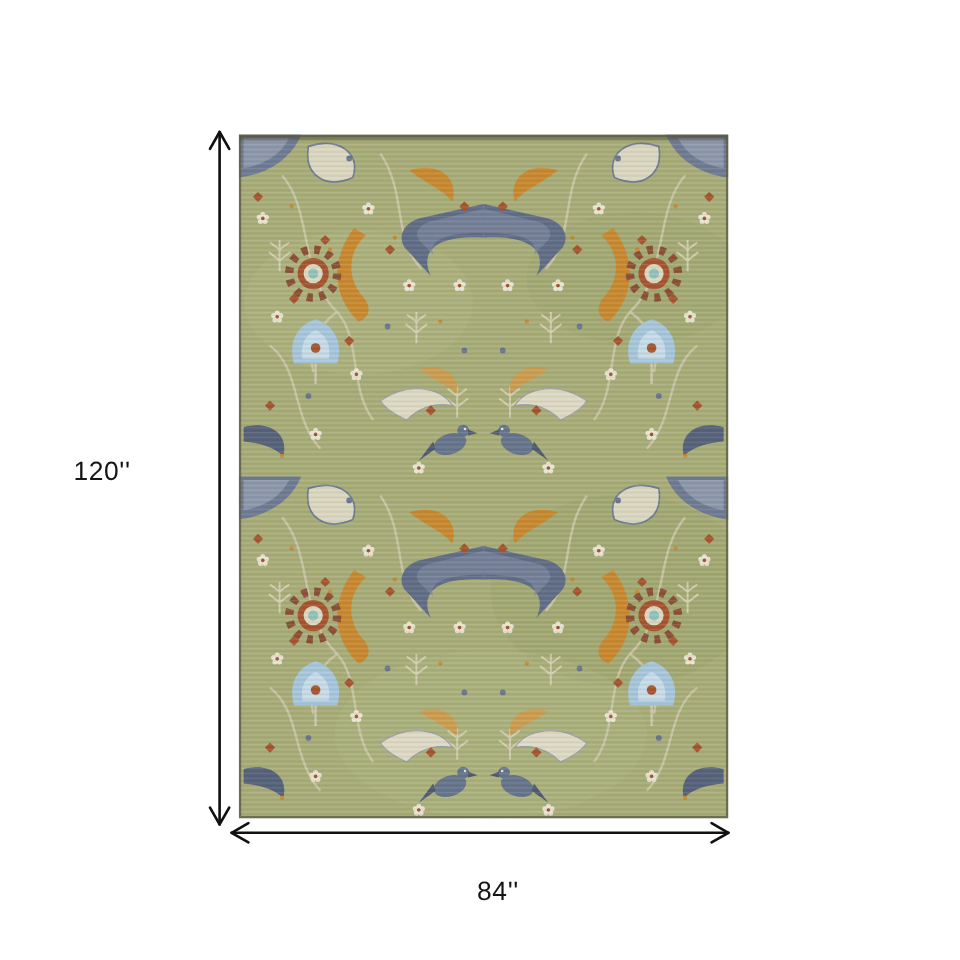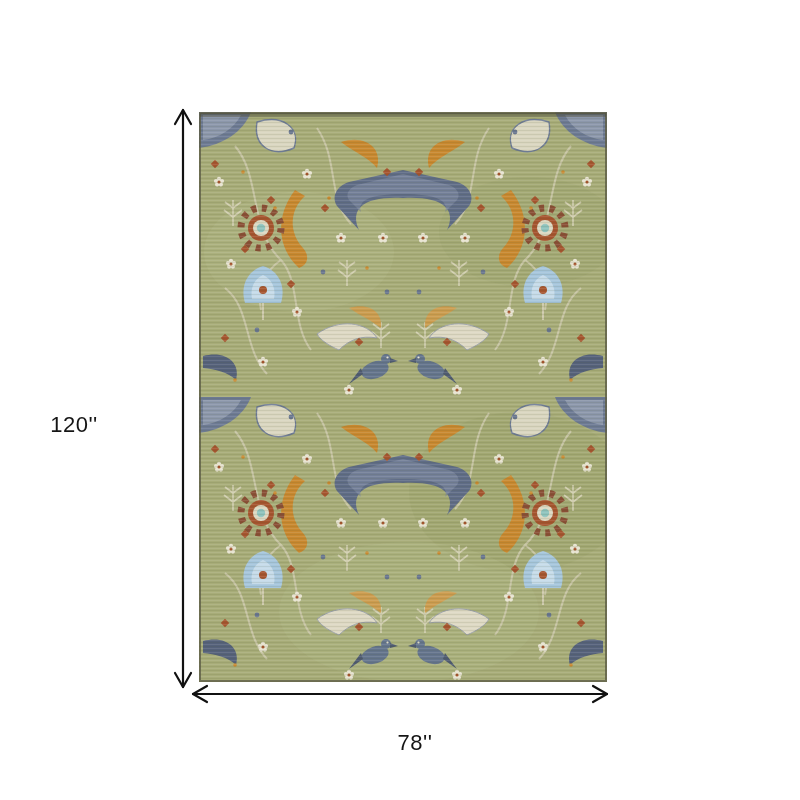"120''" .dim-label.height { left: 34px -> 45px; margin-top: 32px -> none }
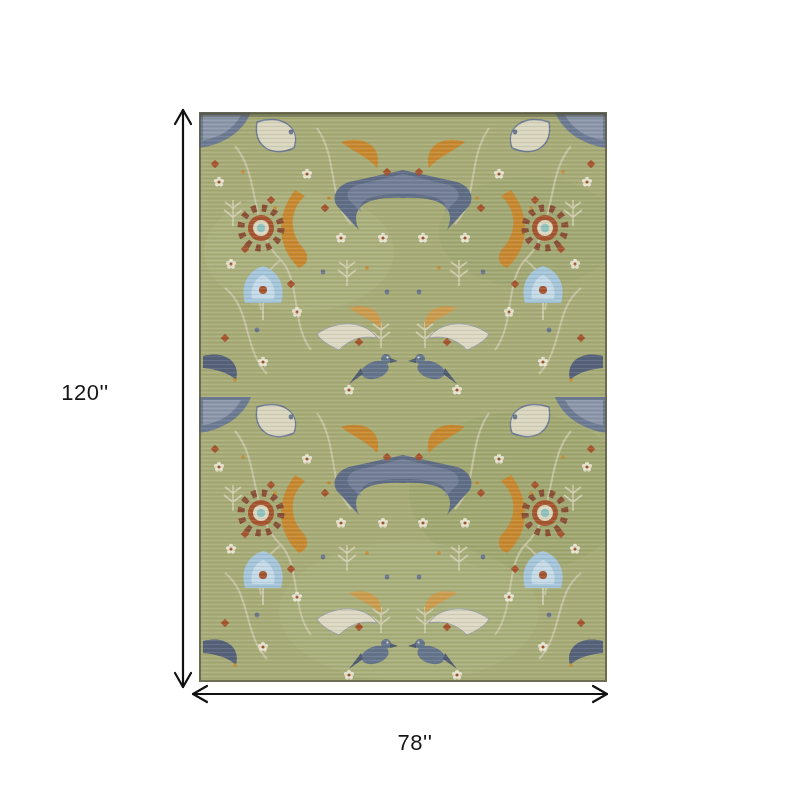"78''" div.dim-label { text: 78'' -> 84'' }
